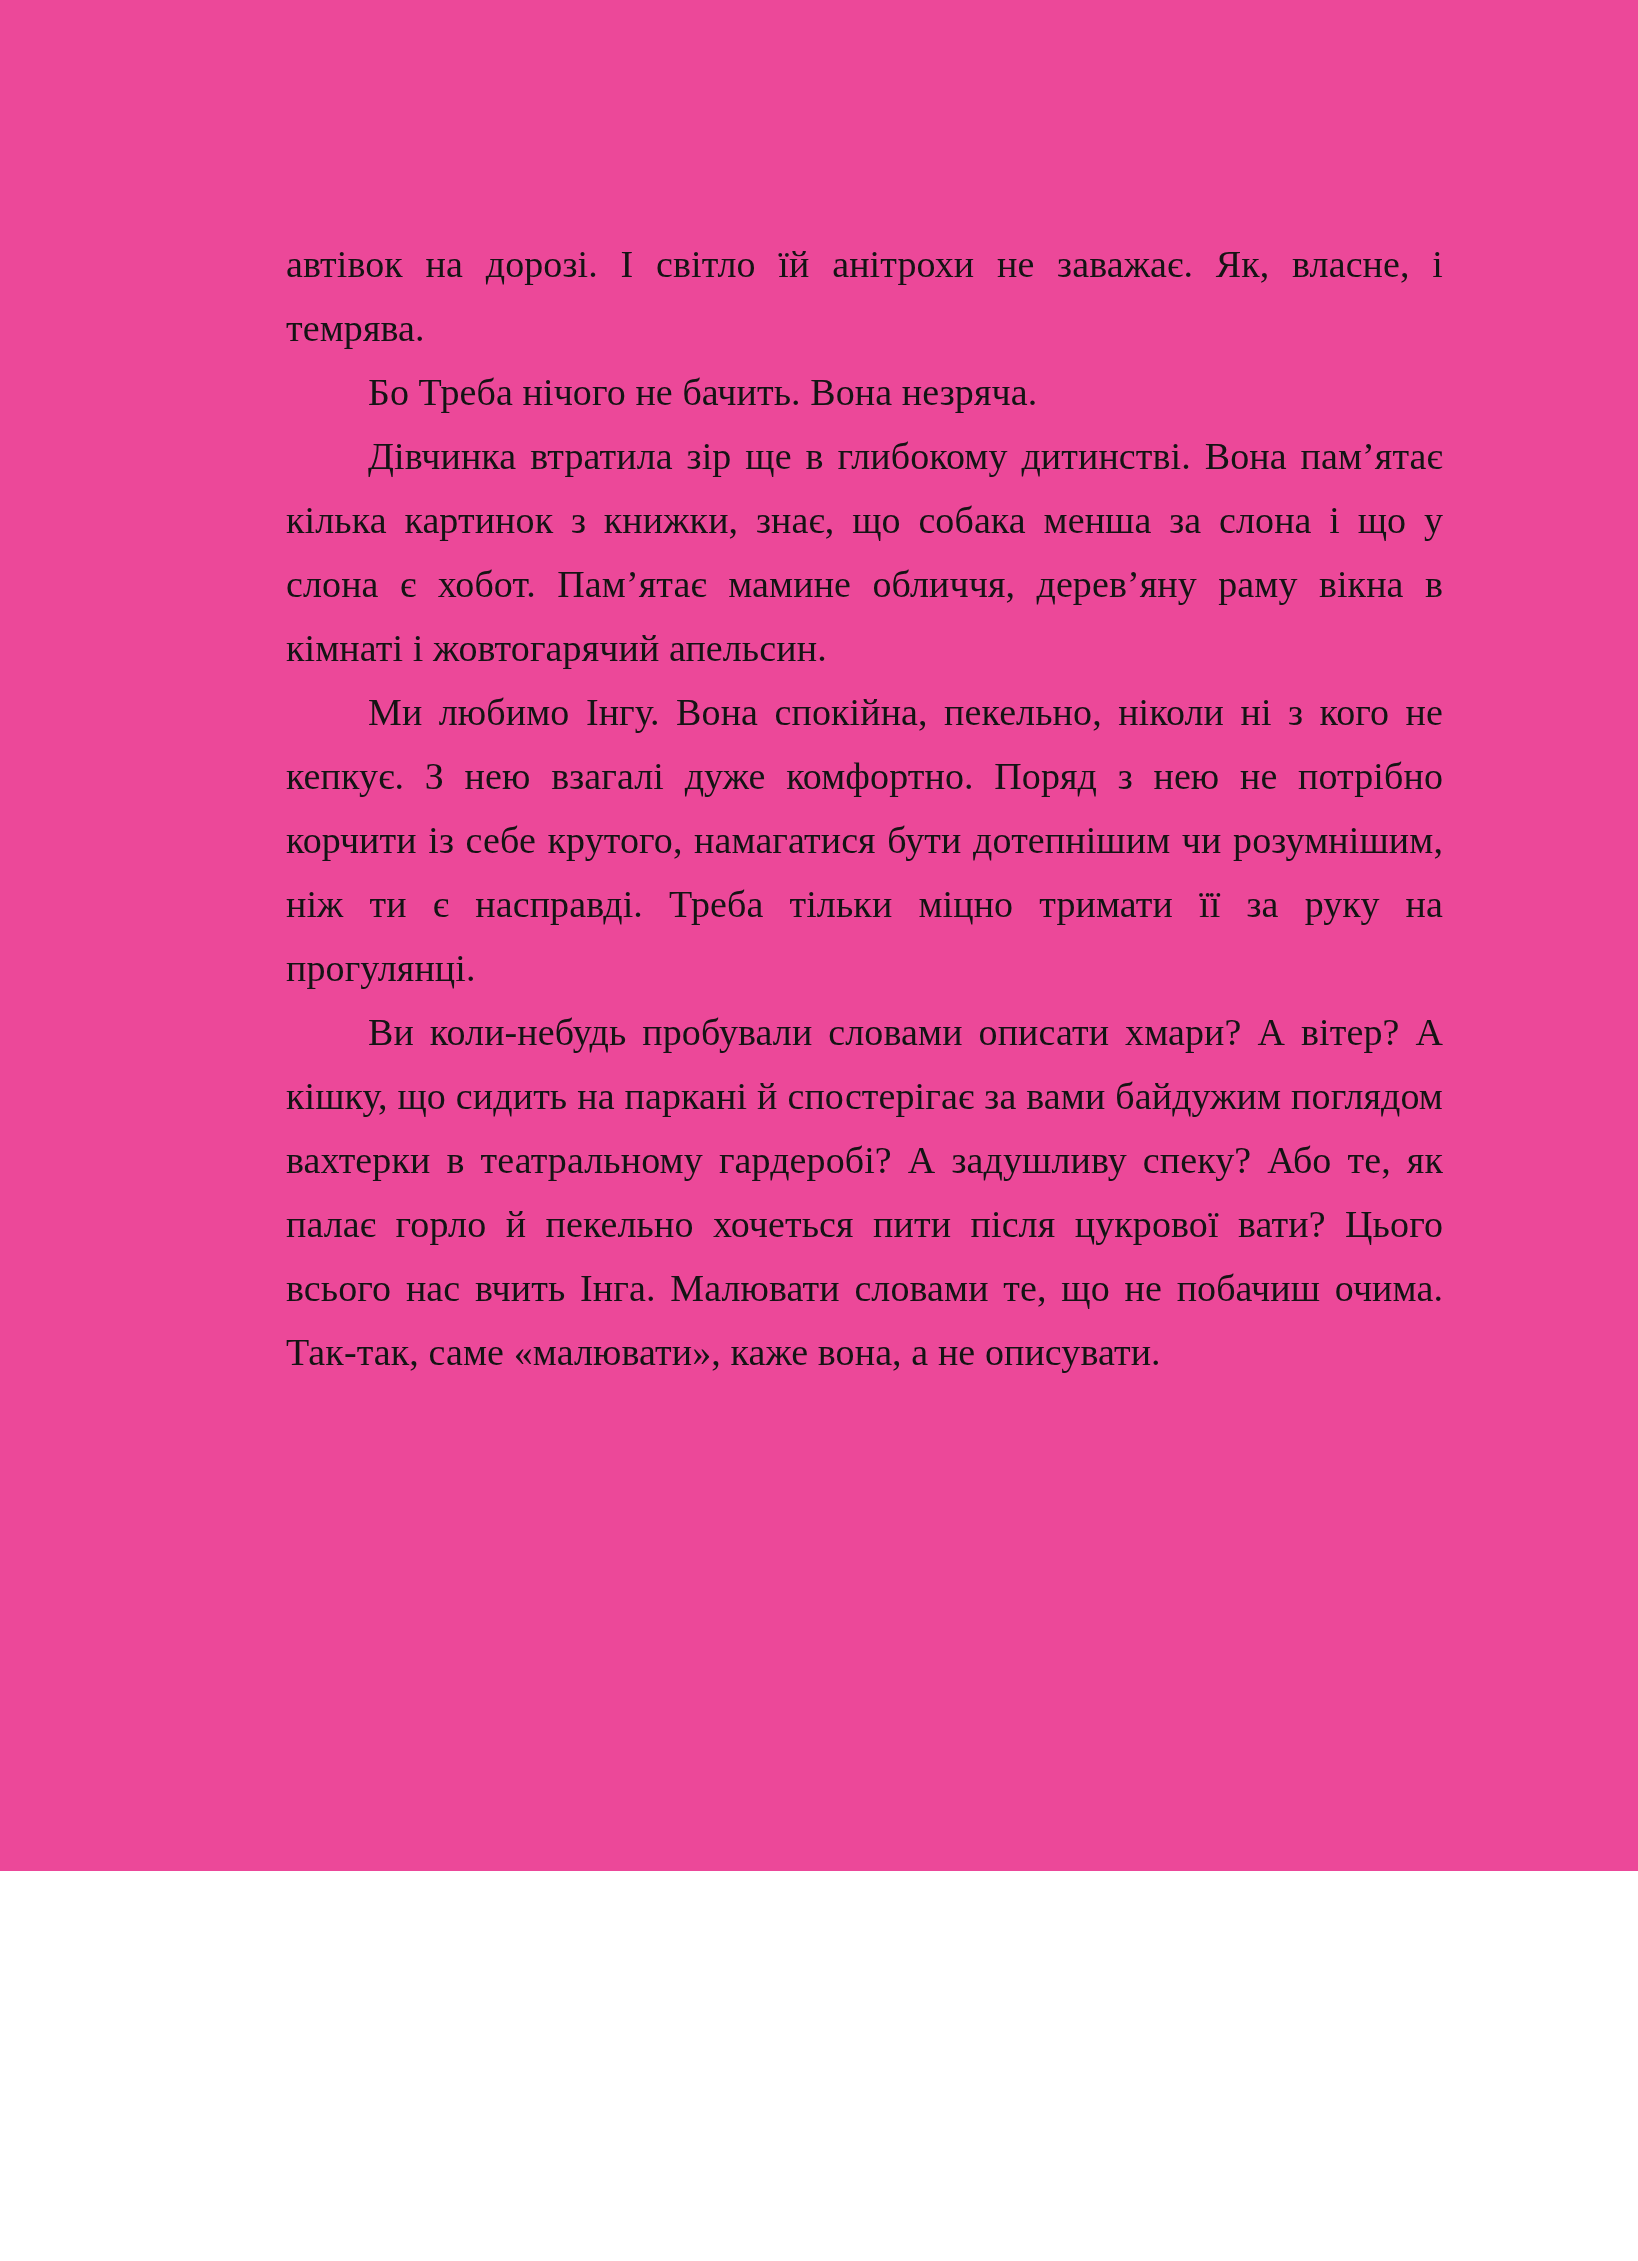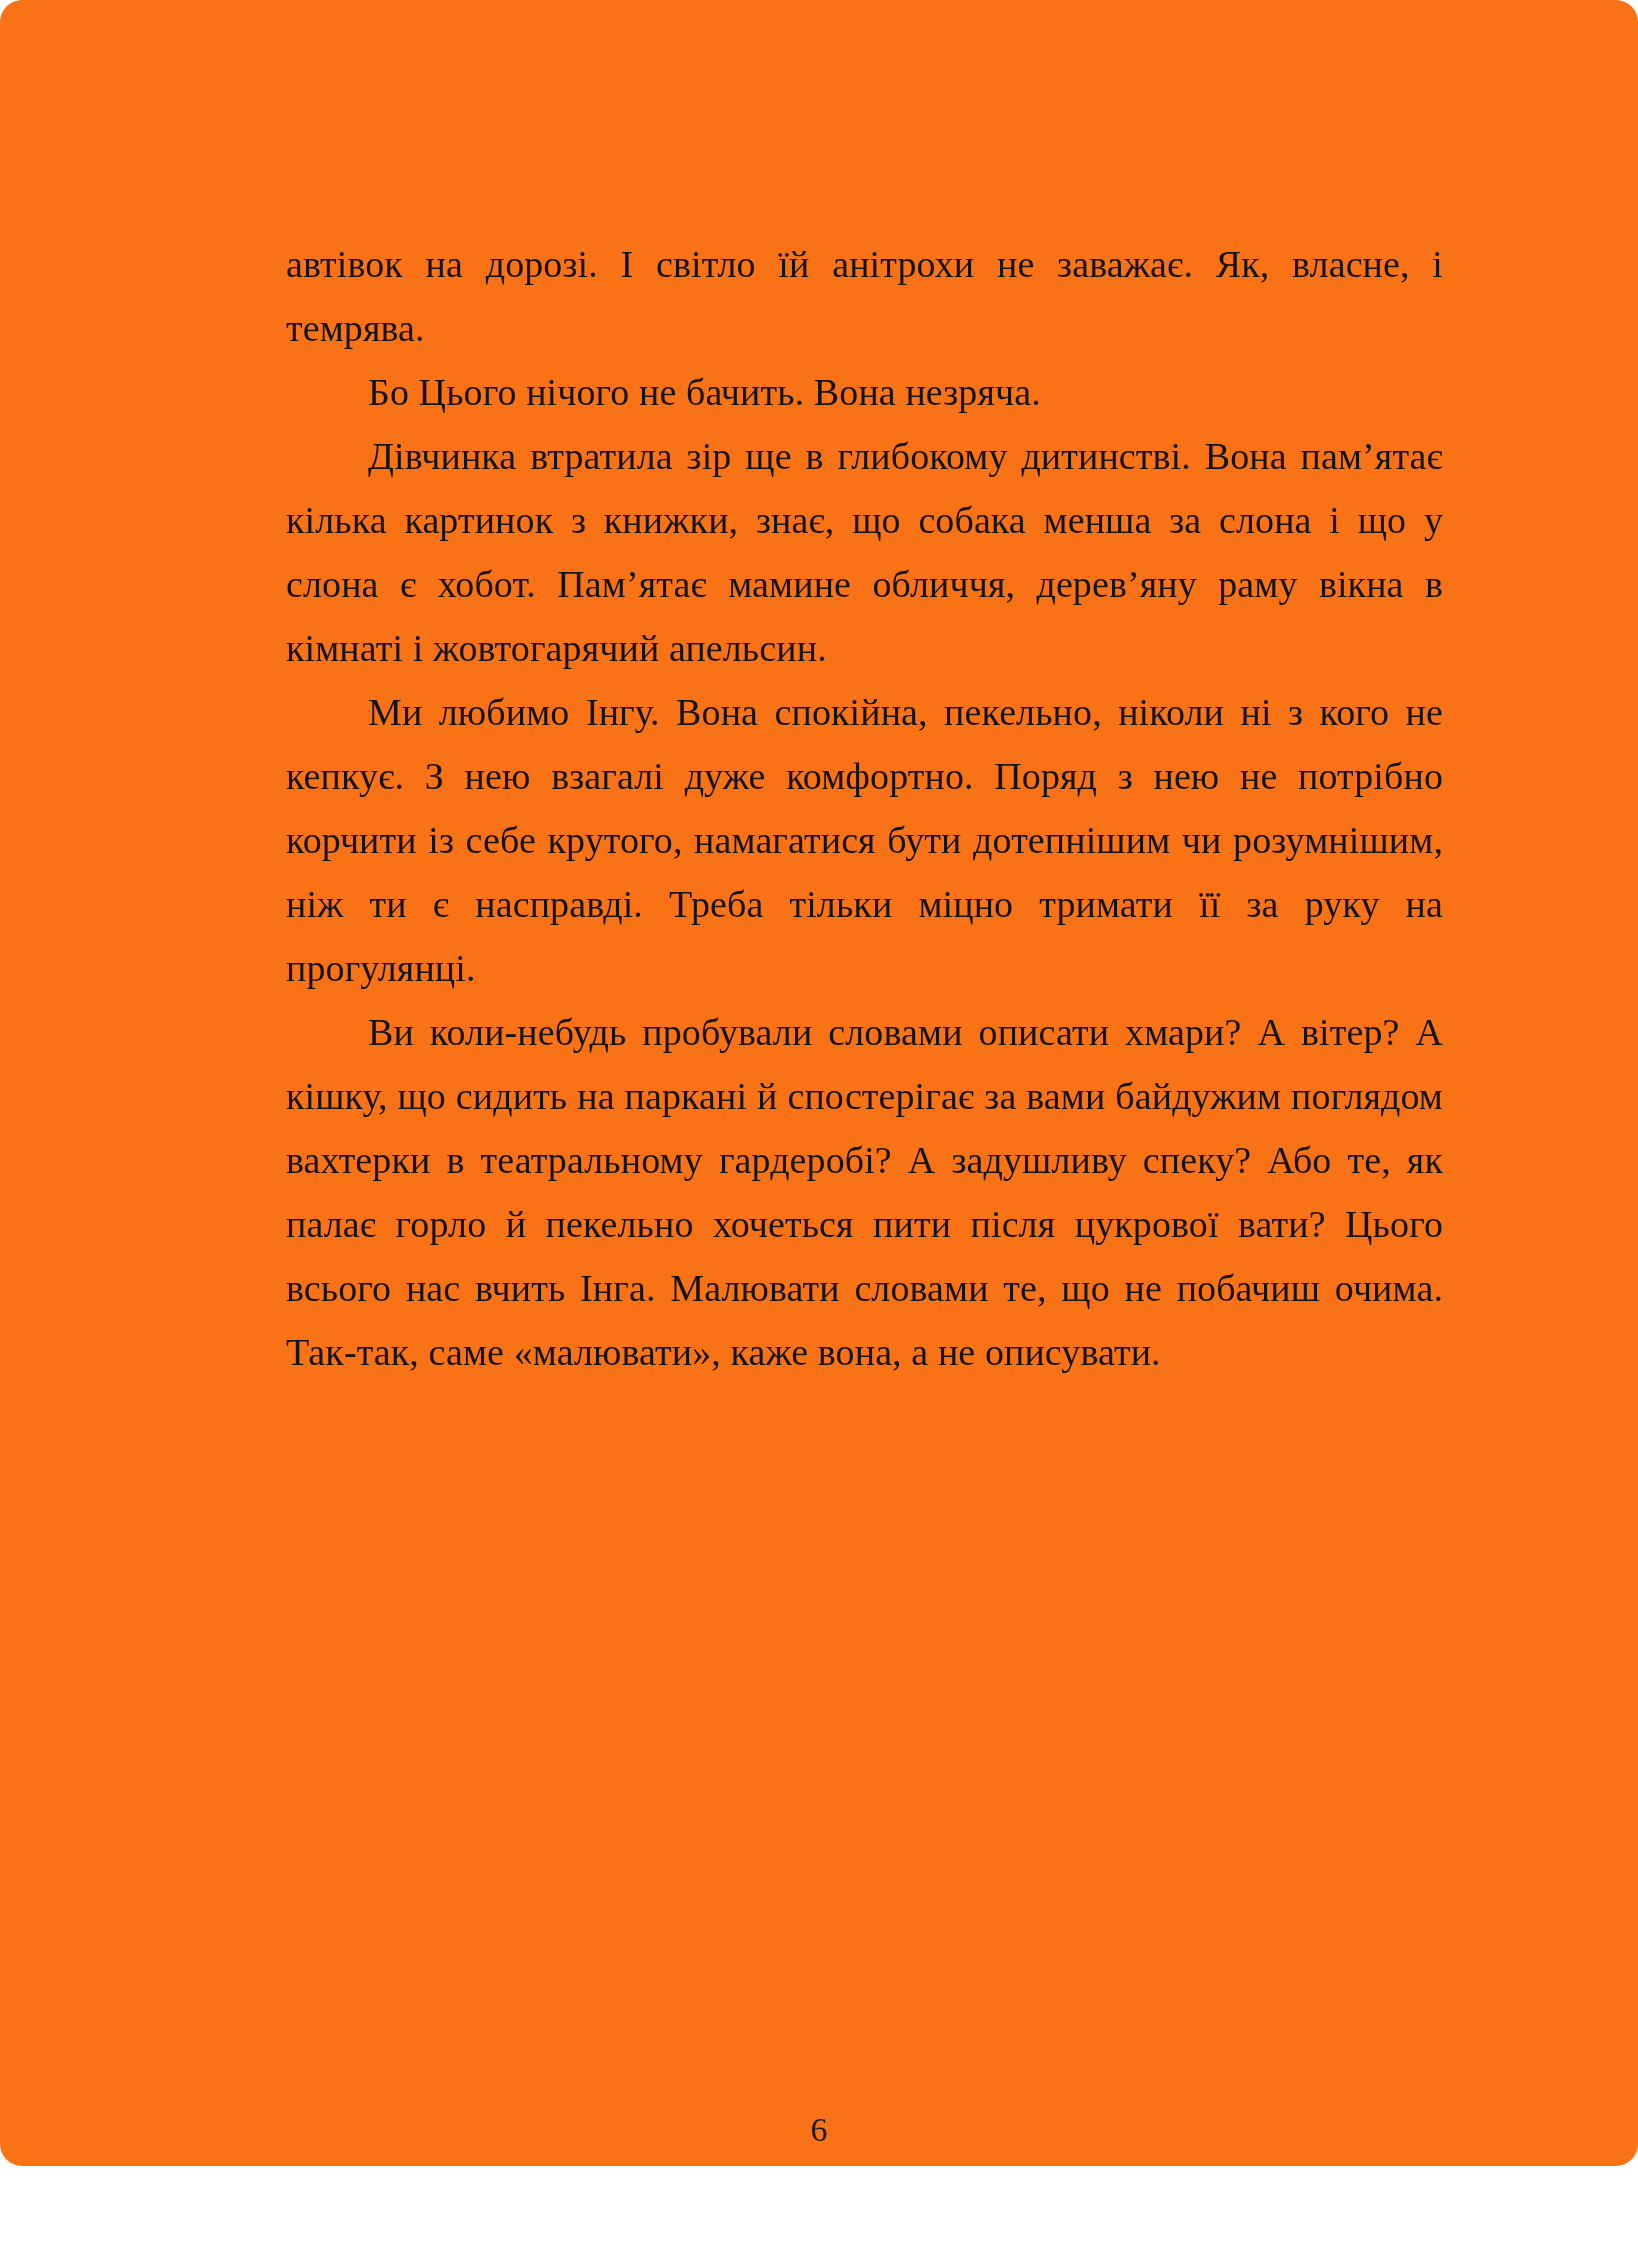"автівок на дорозі. І світло" .page { background: #f97316 -> #ec4899; border-radius: 22px -> none; height: 2166px -> 1871px }
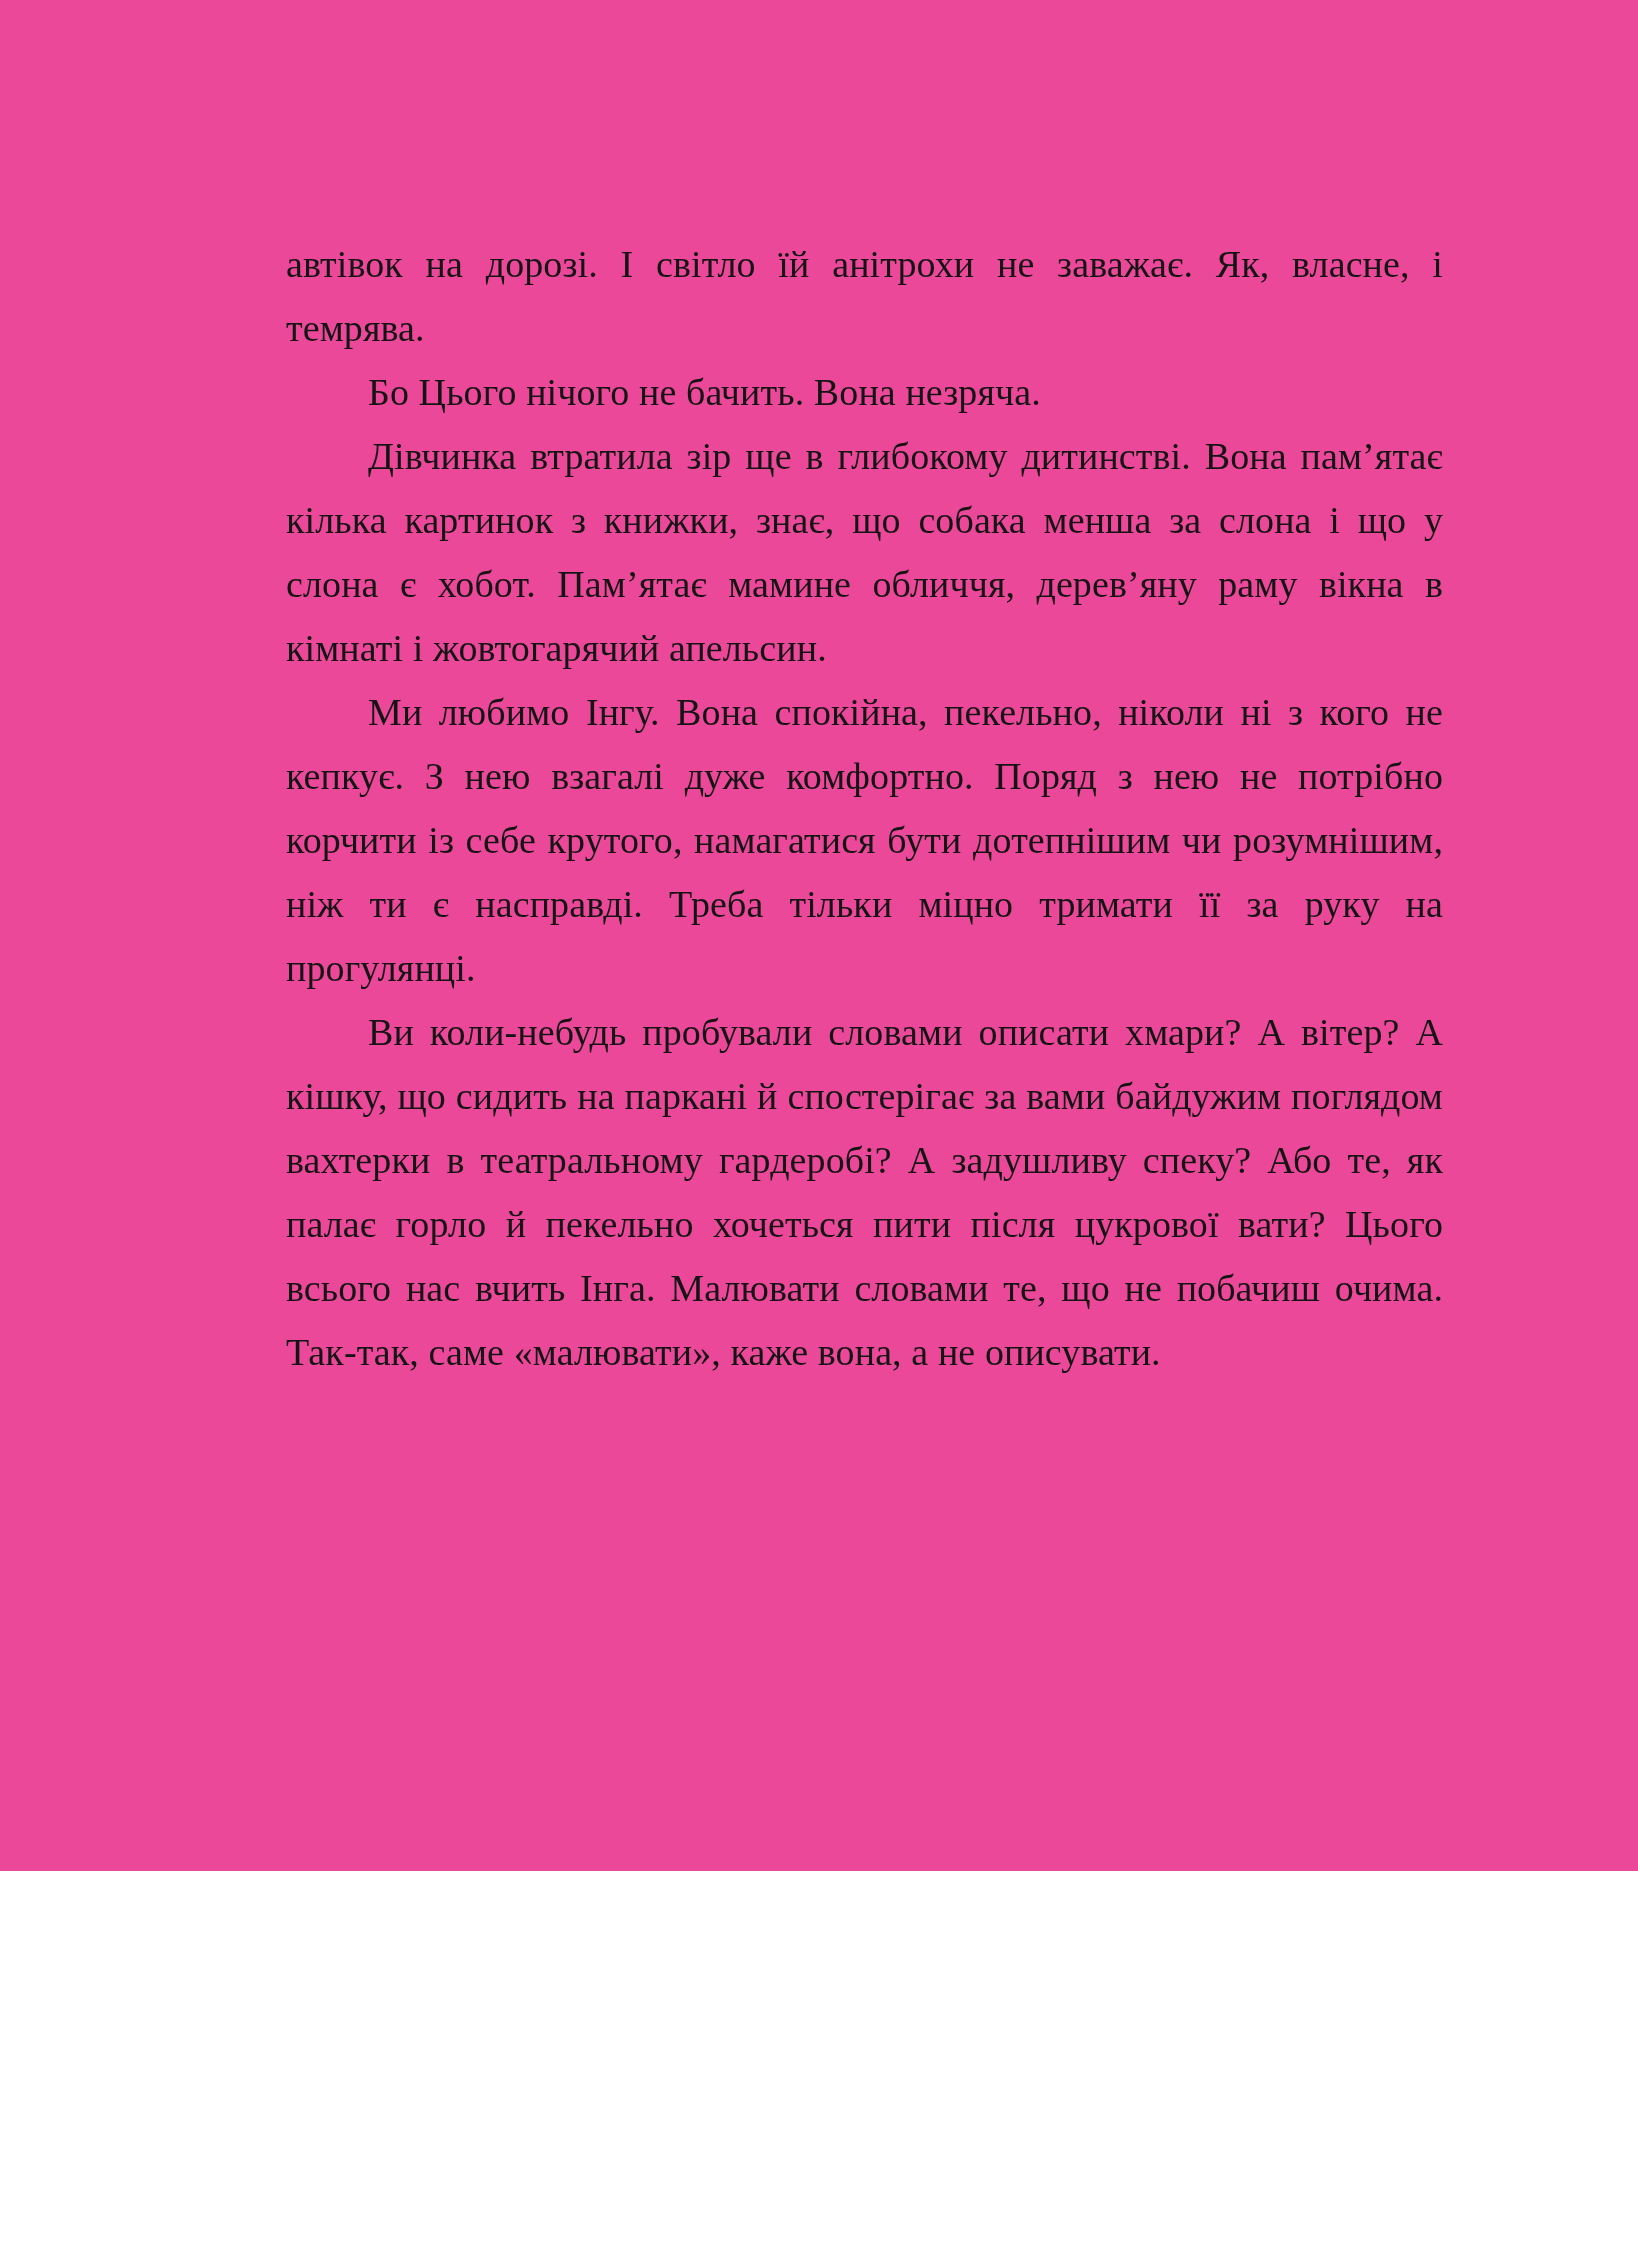"Бо Цього нічого не бачить." p.para { text: Цього -> Треба }
